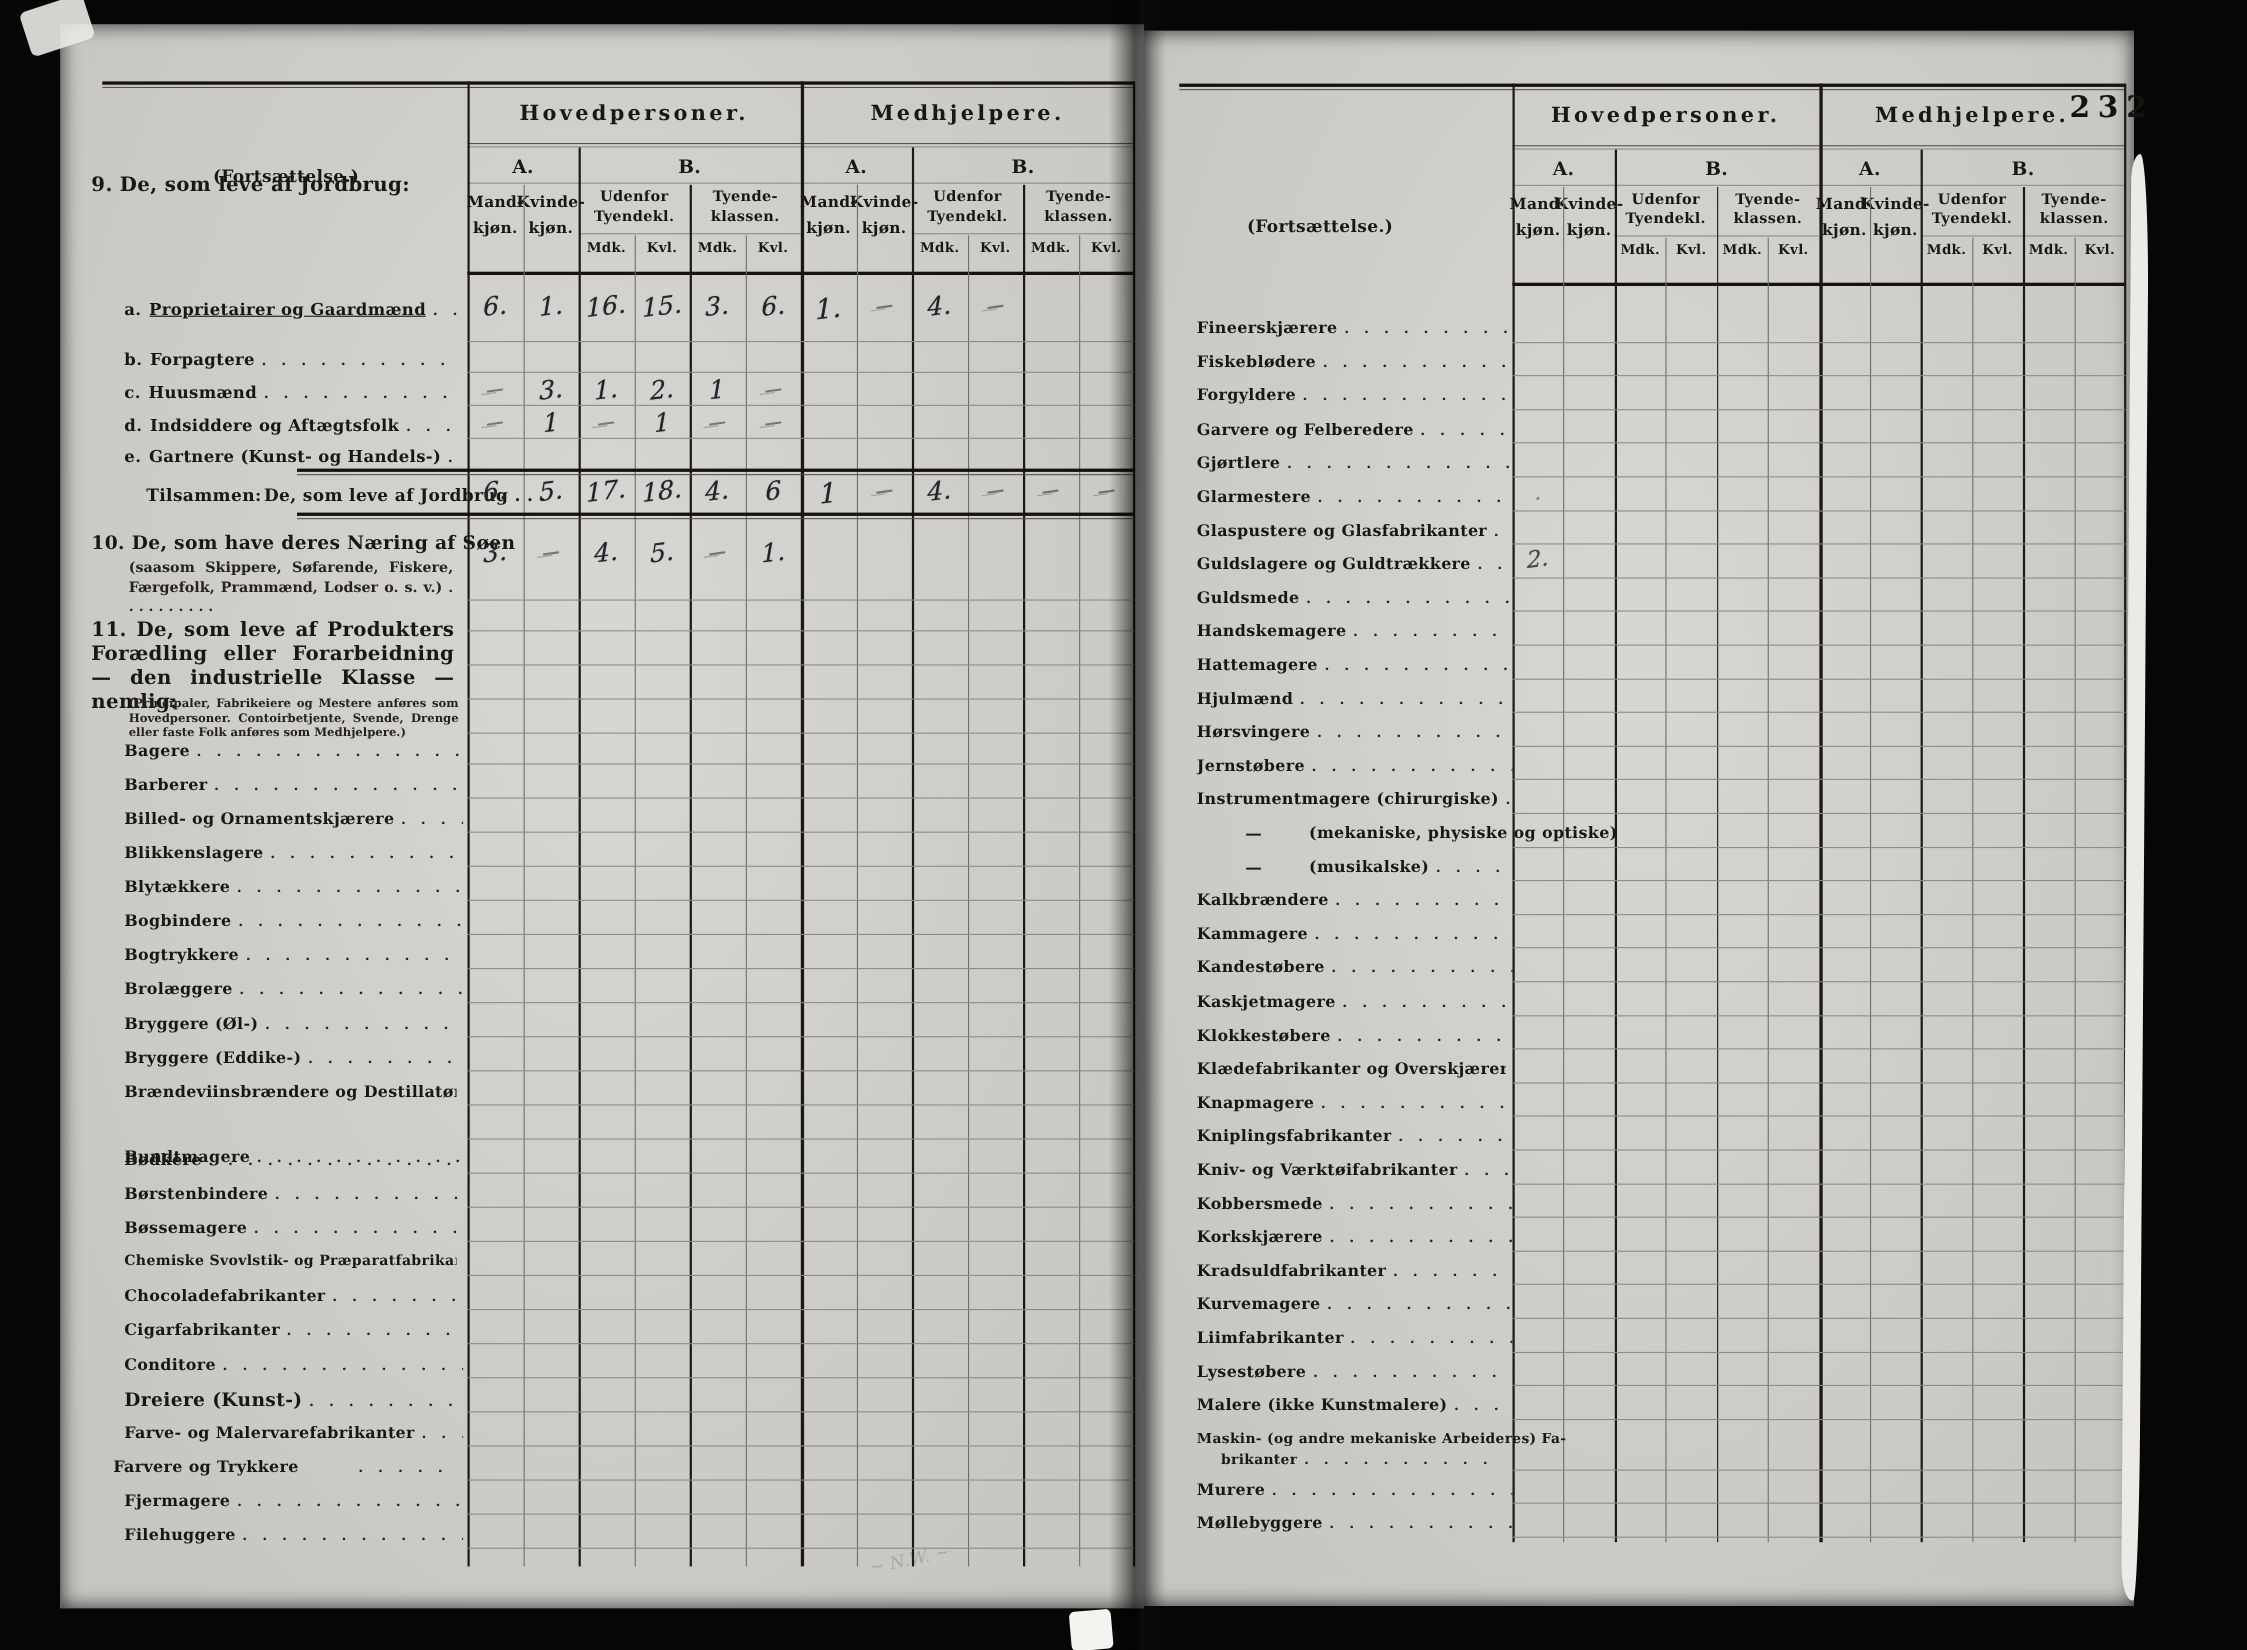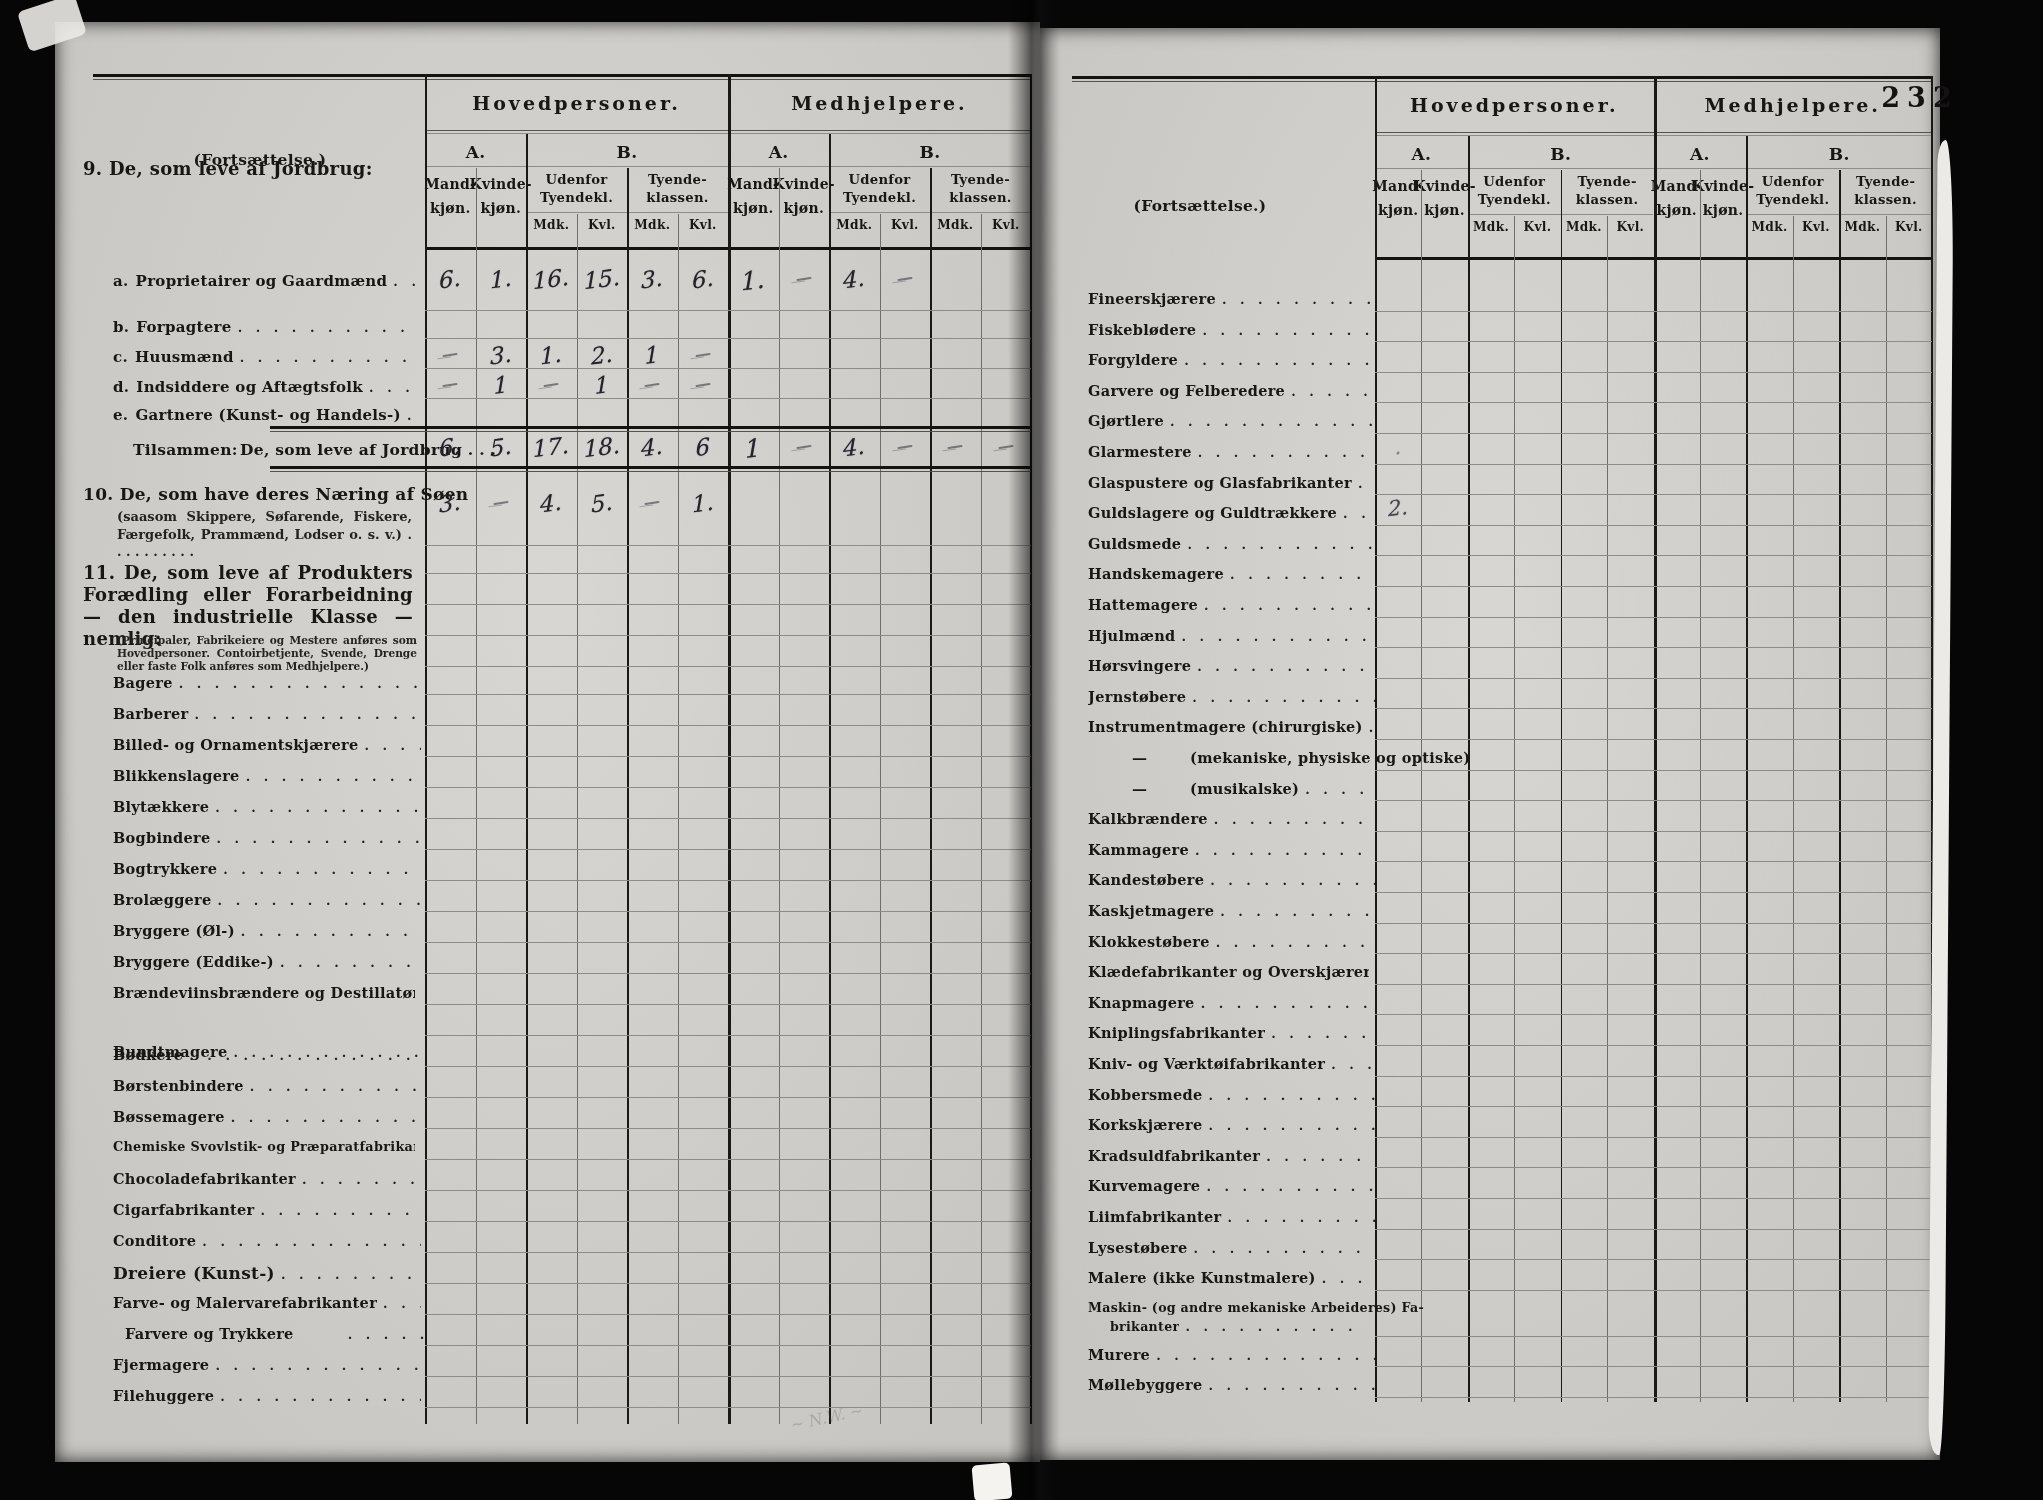"Proprietairer og Gaardmænd" div.frak { text-decoration: none -> underline }
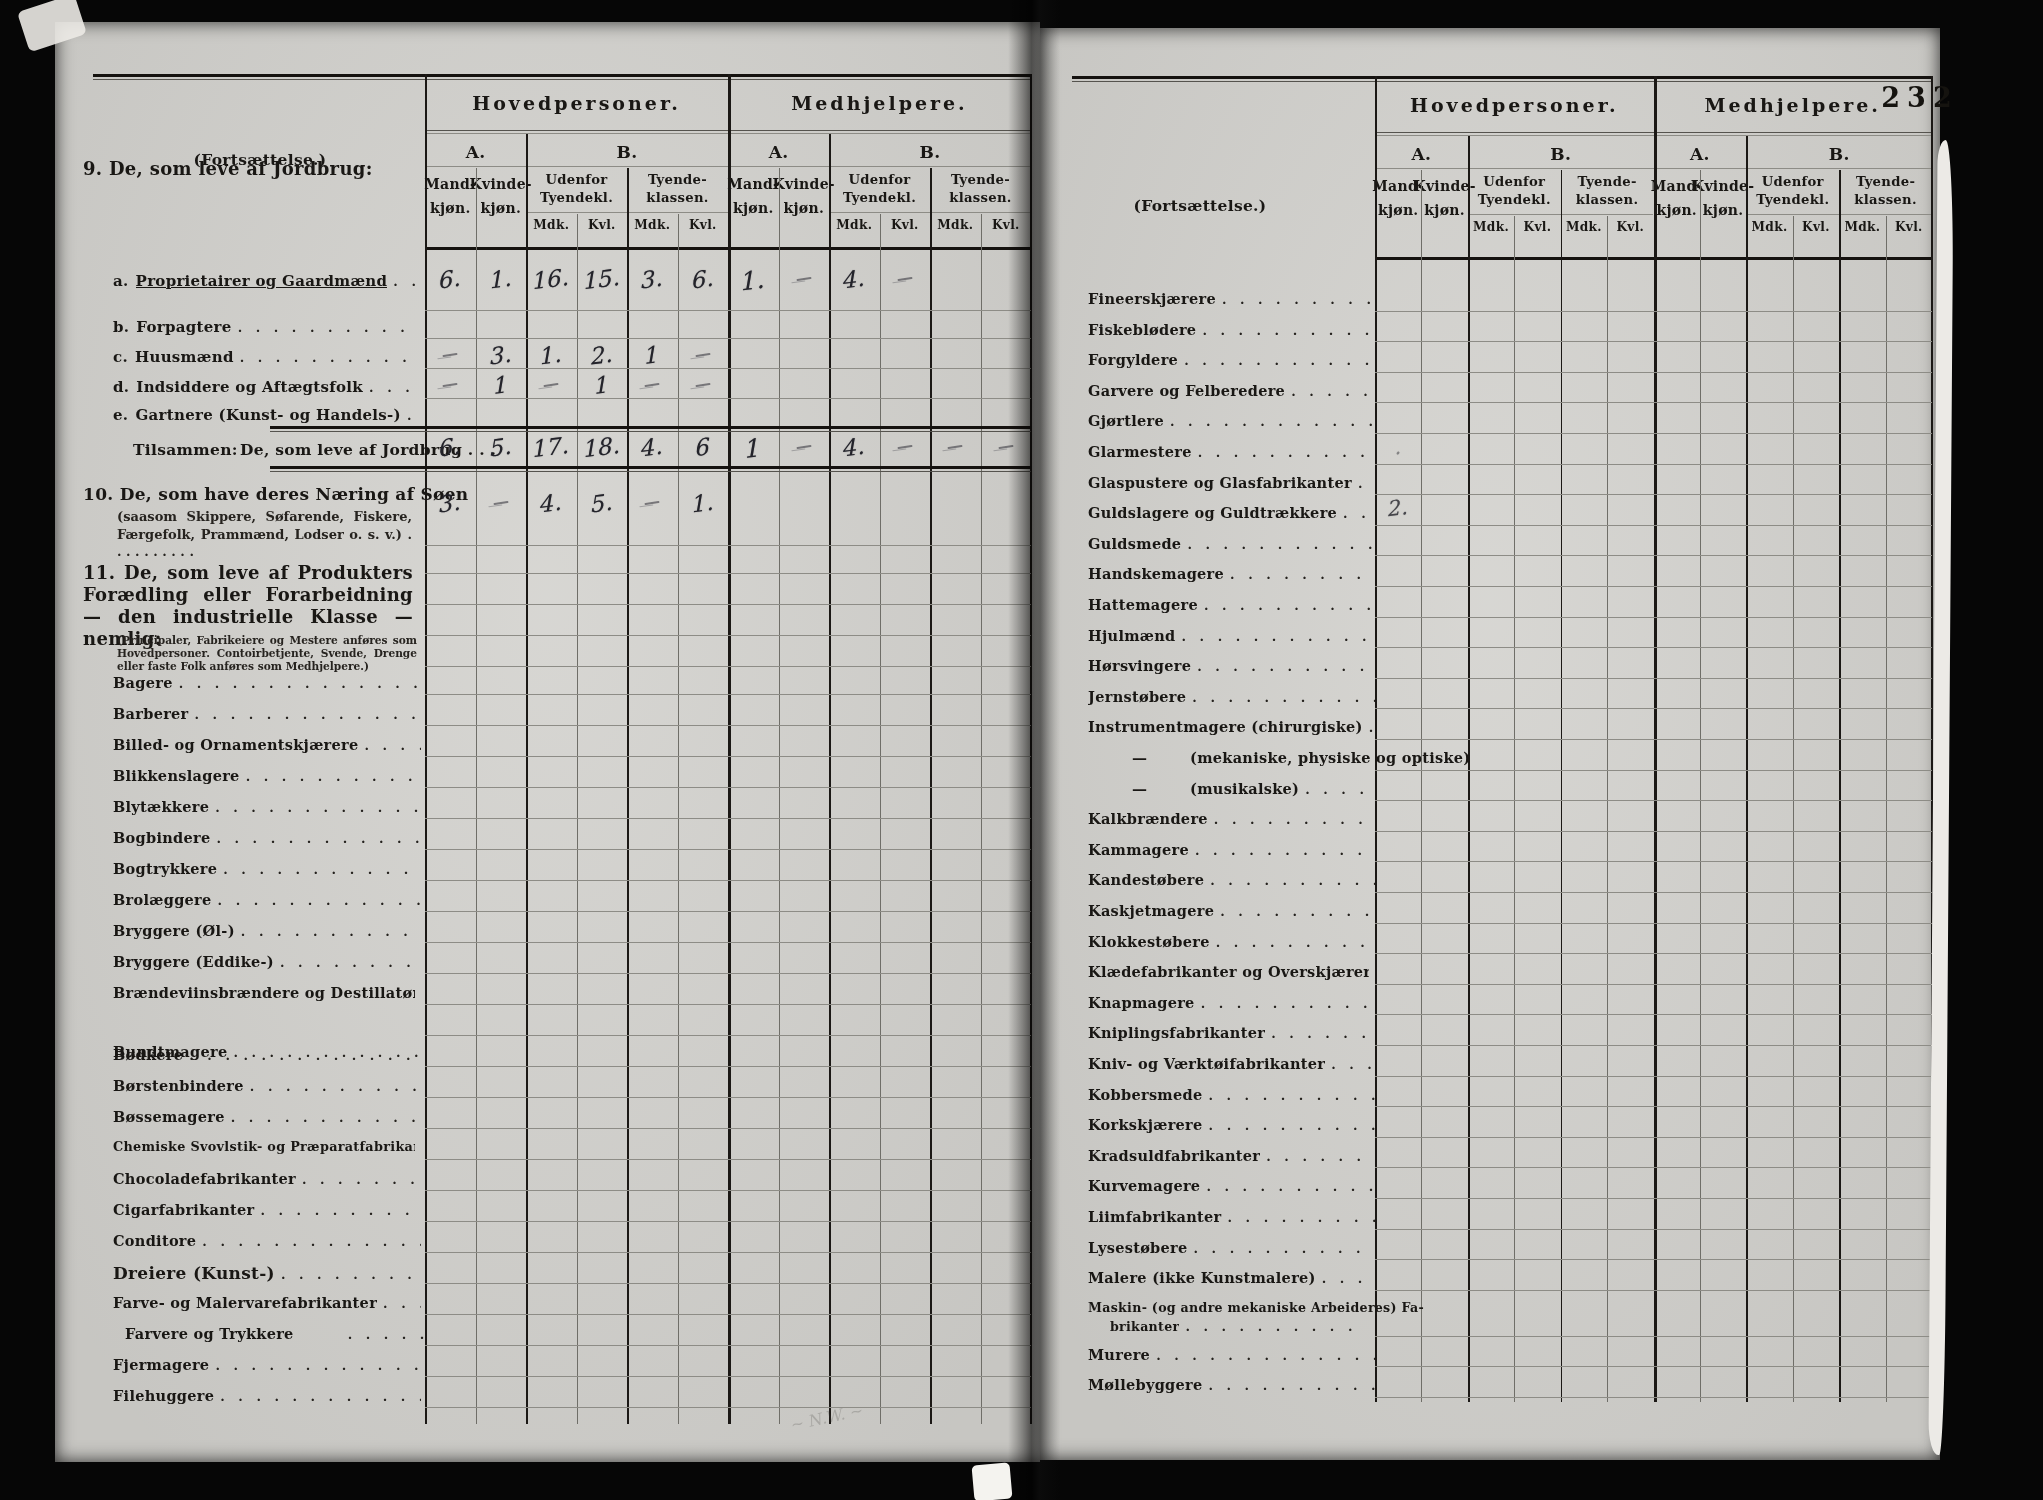"Farvere og Trykkere" div.rowlbl { left: 70px -> 48px }
